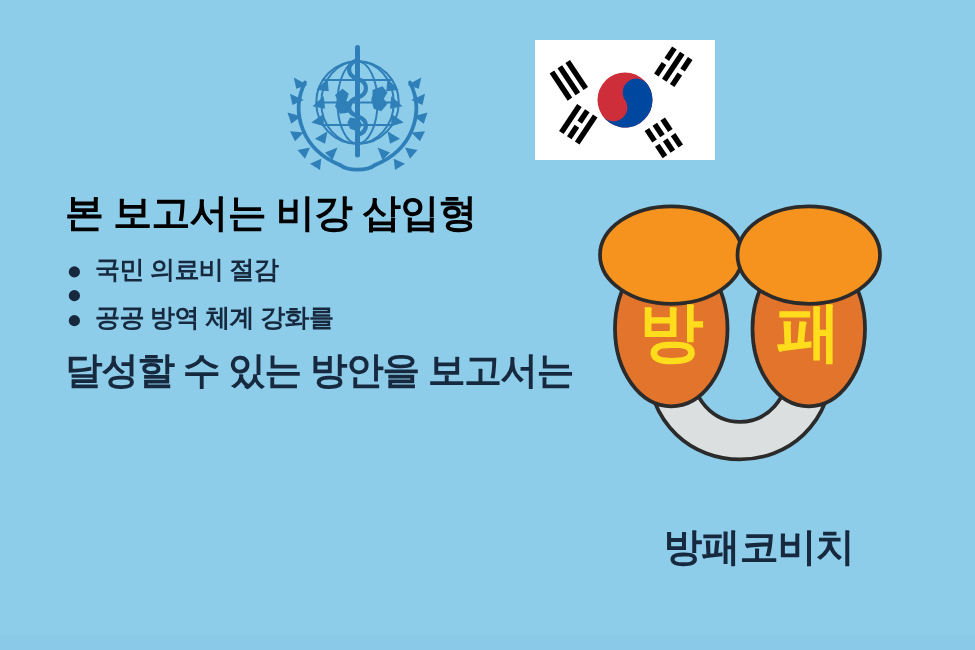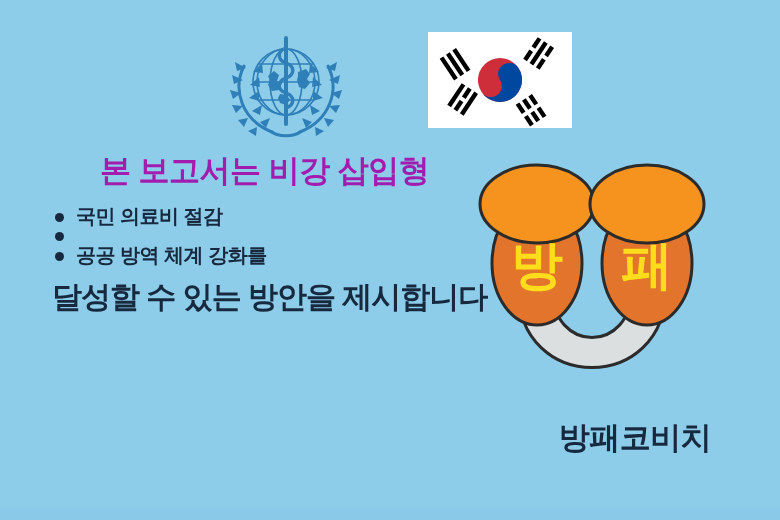"본 보고서는 비강 삽입형" .headline { color: #a21caf -> #000000; margin-left: 48px -> none }
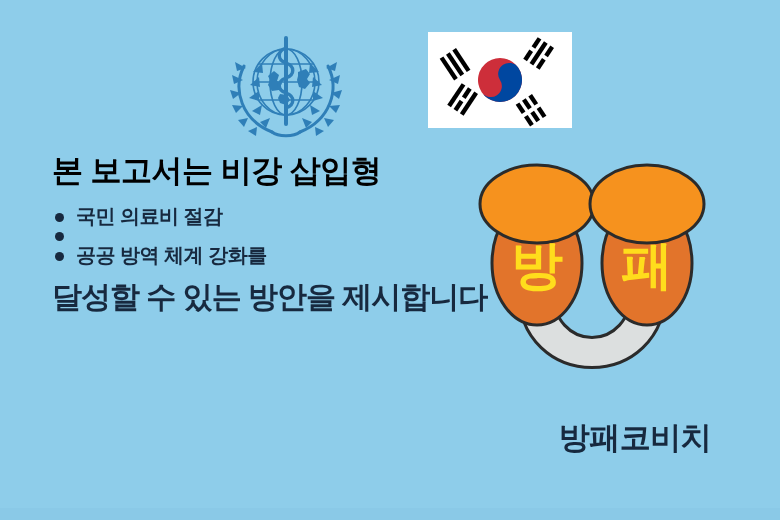"달성할 수 있는 방안을 제시합니다" div { text: 제시합니다 -> 보고서는 }
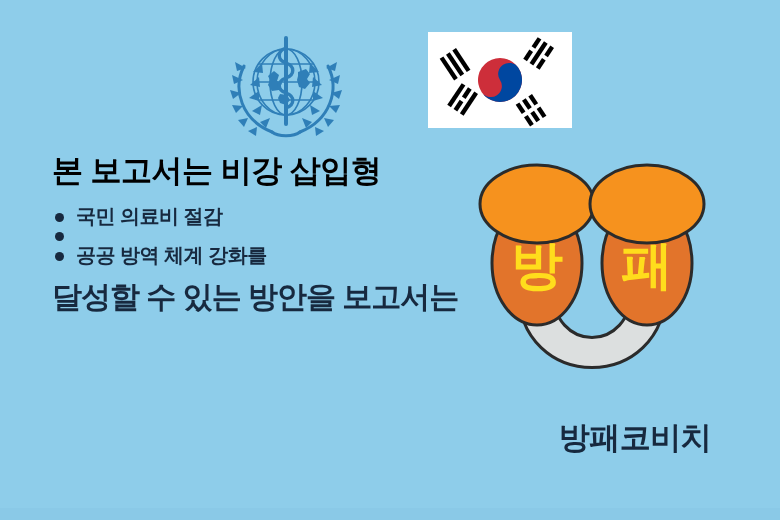"방패코비치" #device-caption { left: 540px -> 512px }
